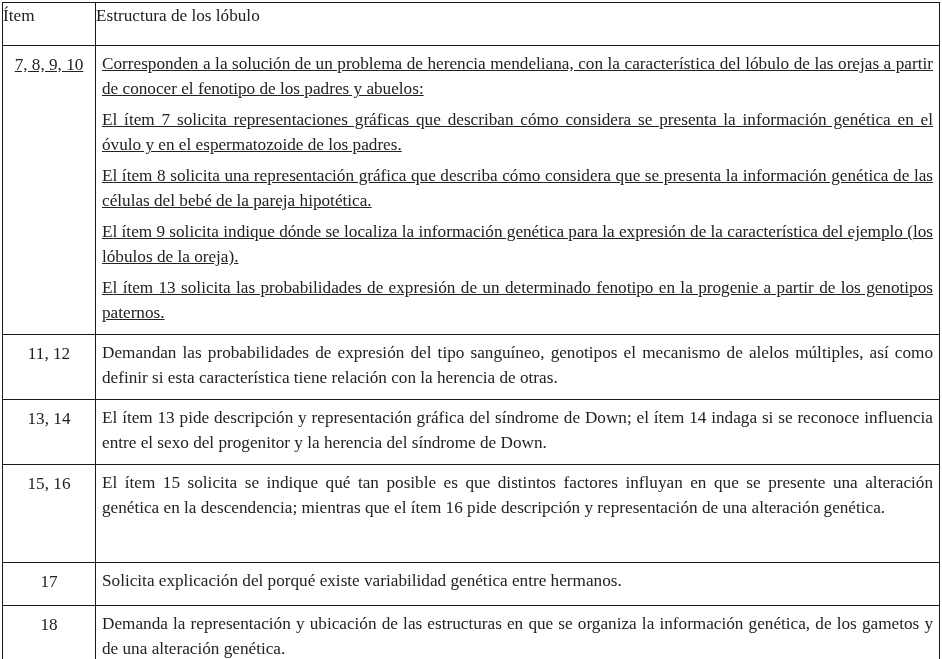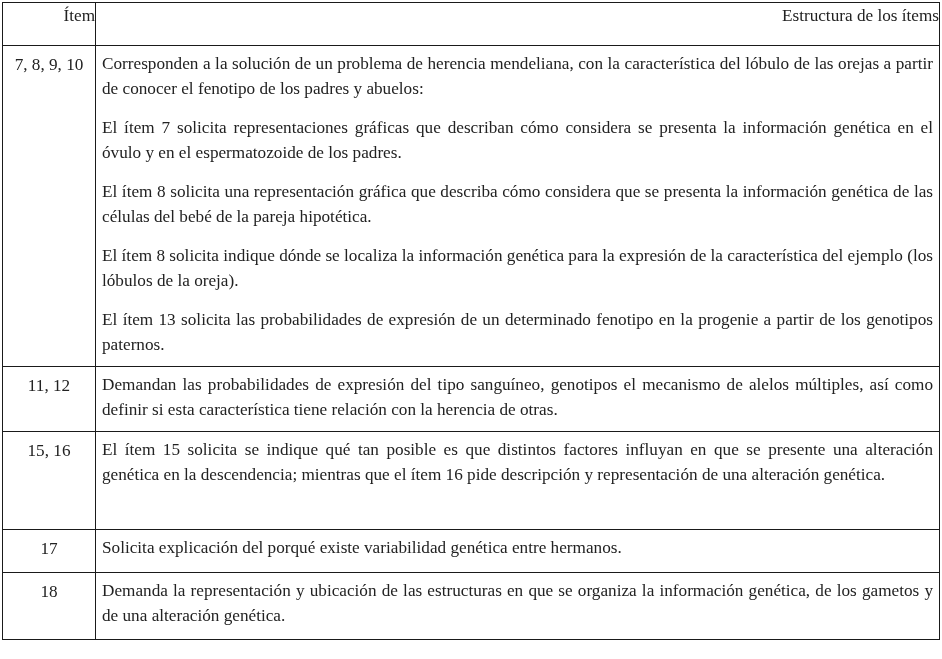"Ítem" th.h-item, th.h-desc { text-align: right -> left }
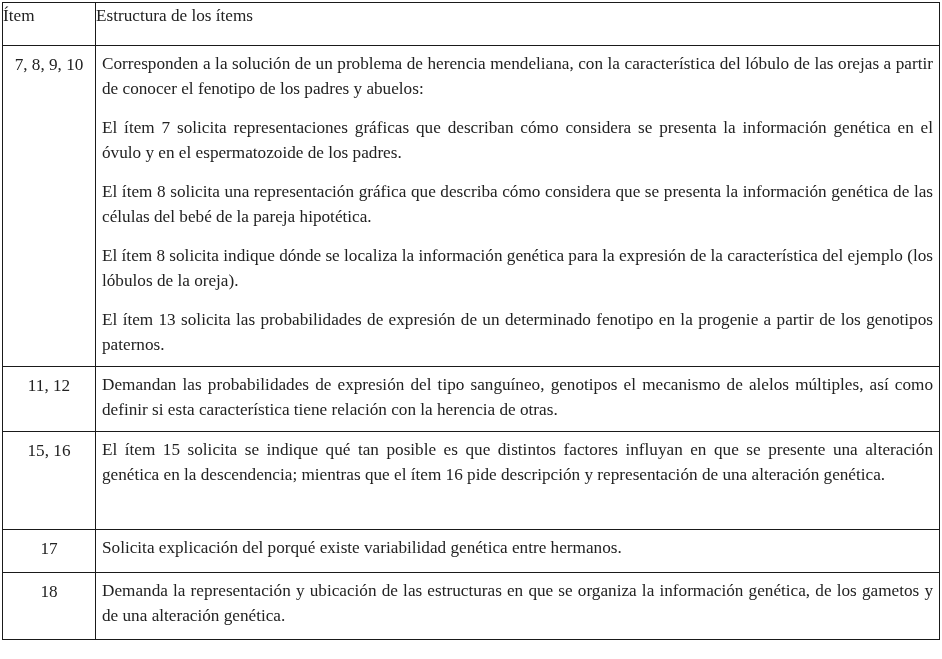"Estructura de los ítems" th.h-desc { text: ítems -> lóbulo }
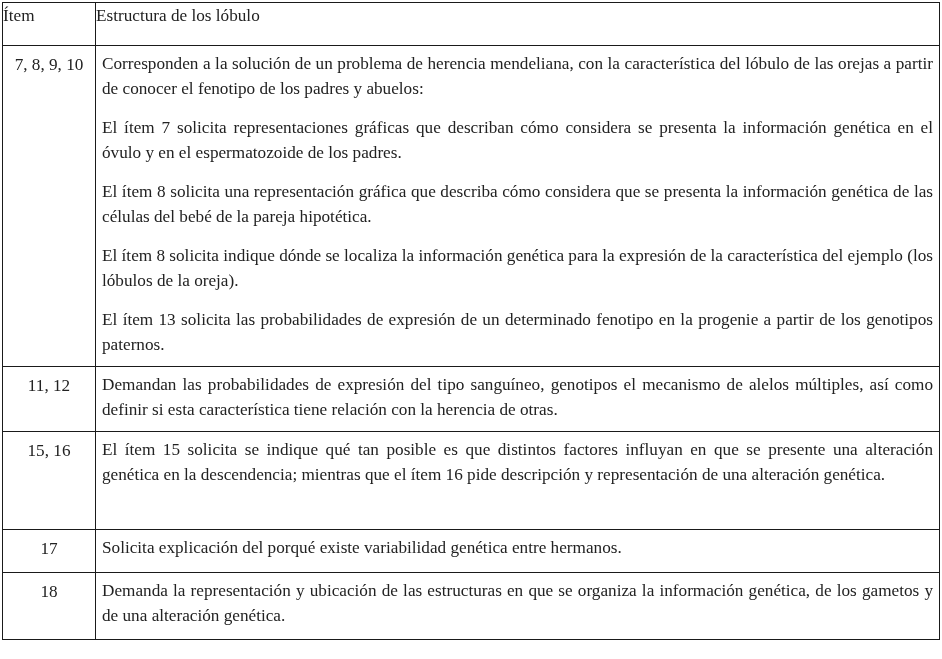"7, 8, 9, 10" tr.r1 td { text-decoration: none -> underline }
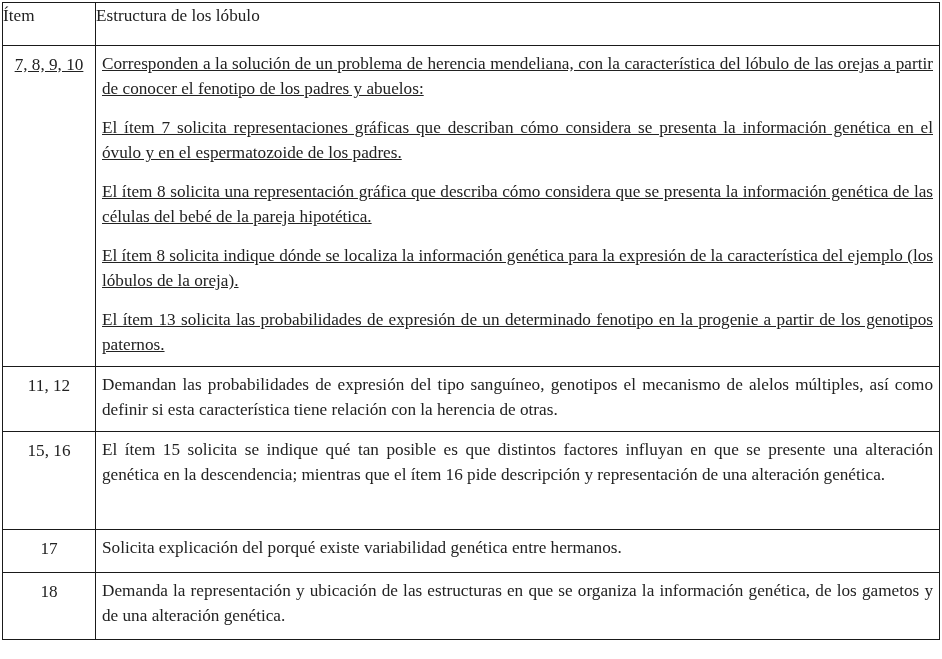"El ítem 7 solicita representaciones" td.desc p + p { margin-top: 14px -> 6px }
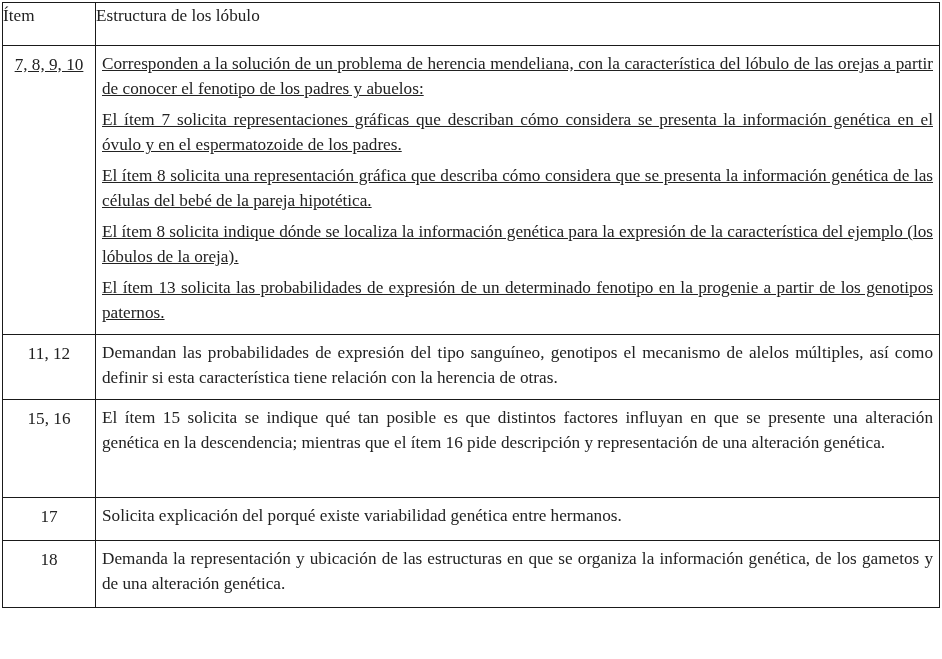"El ítem 8 solicita indique" p { text: 8 -> 9 }
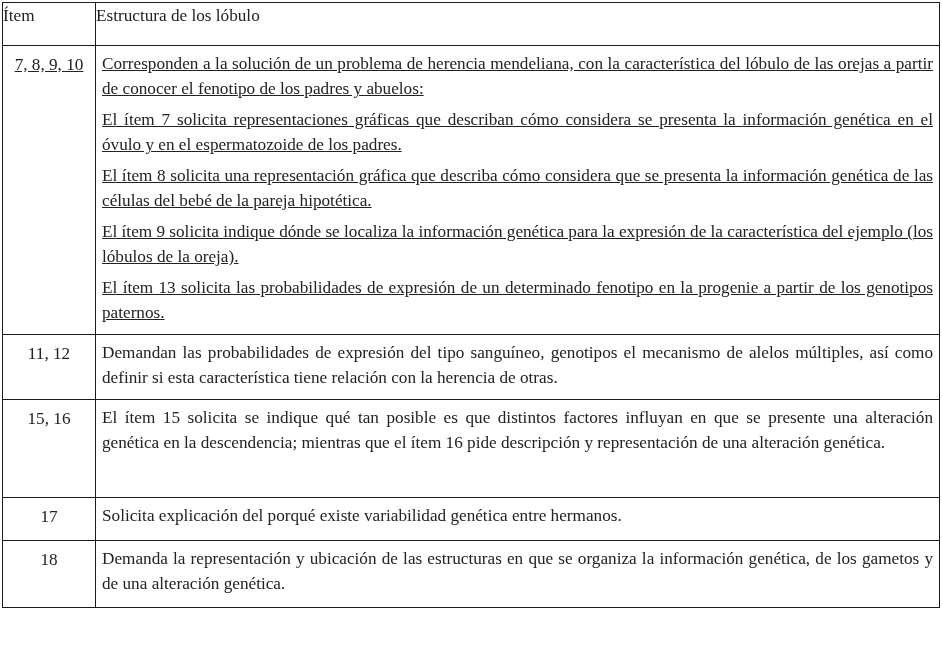"13, 14" tr.r3 { html: none -> <tr> <td>13, 14</td> <td> <p>El ítem 13 pide descripción y representación gráfica del síndrome de Down; el ítem 14 indaga si se reconoce influencia entre el sexo del progenitor y la herencia del síndrome de Down.</p> </td> </tr> }
